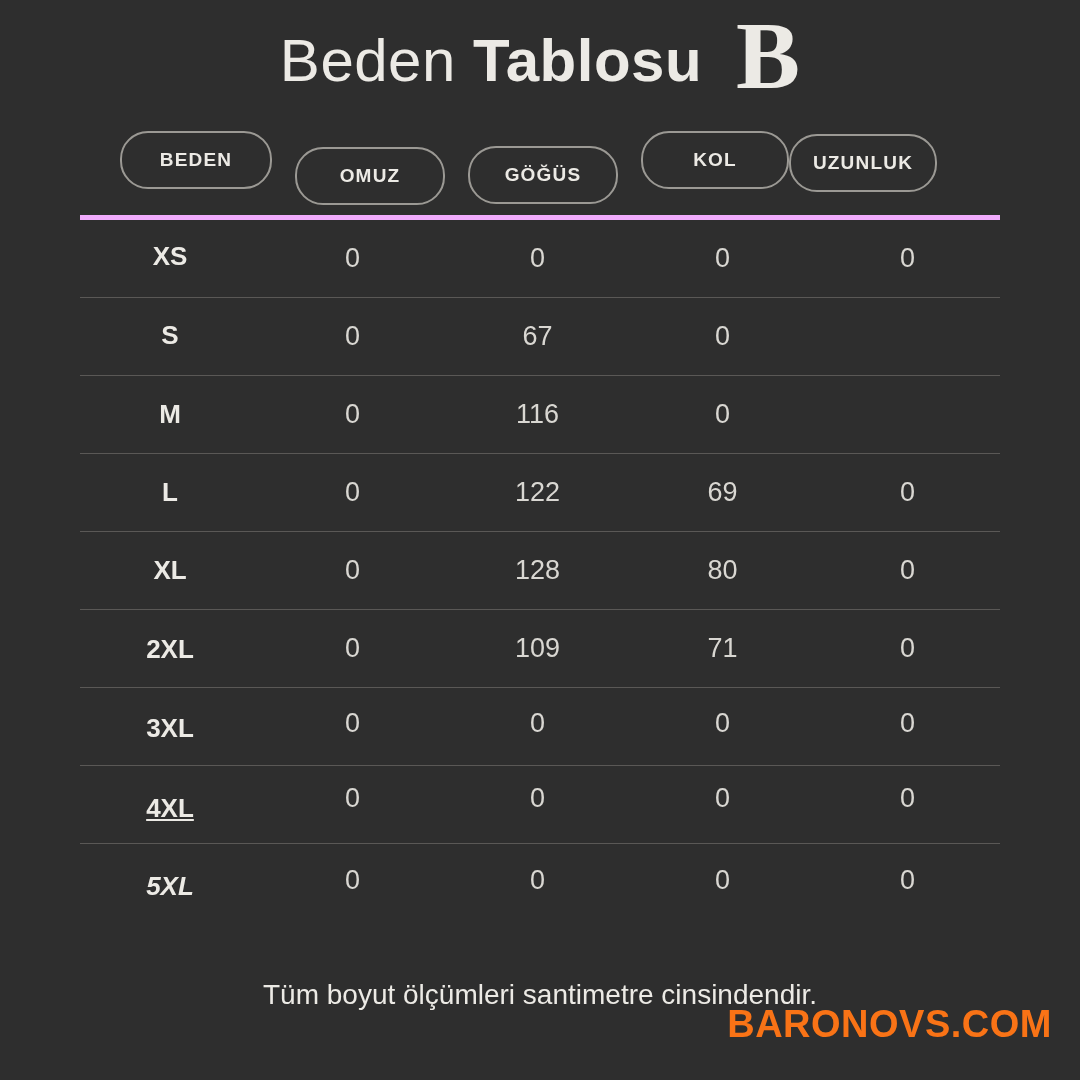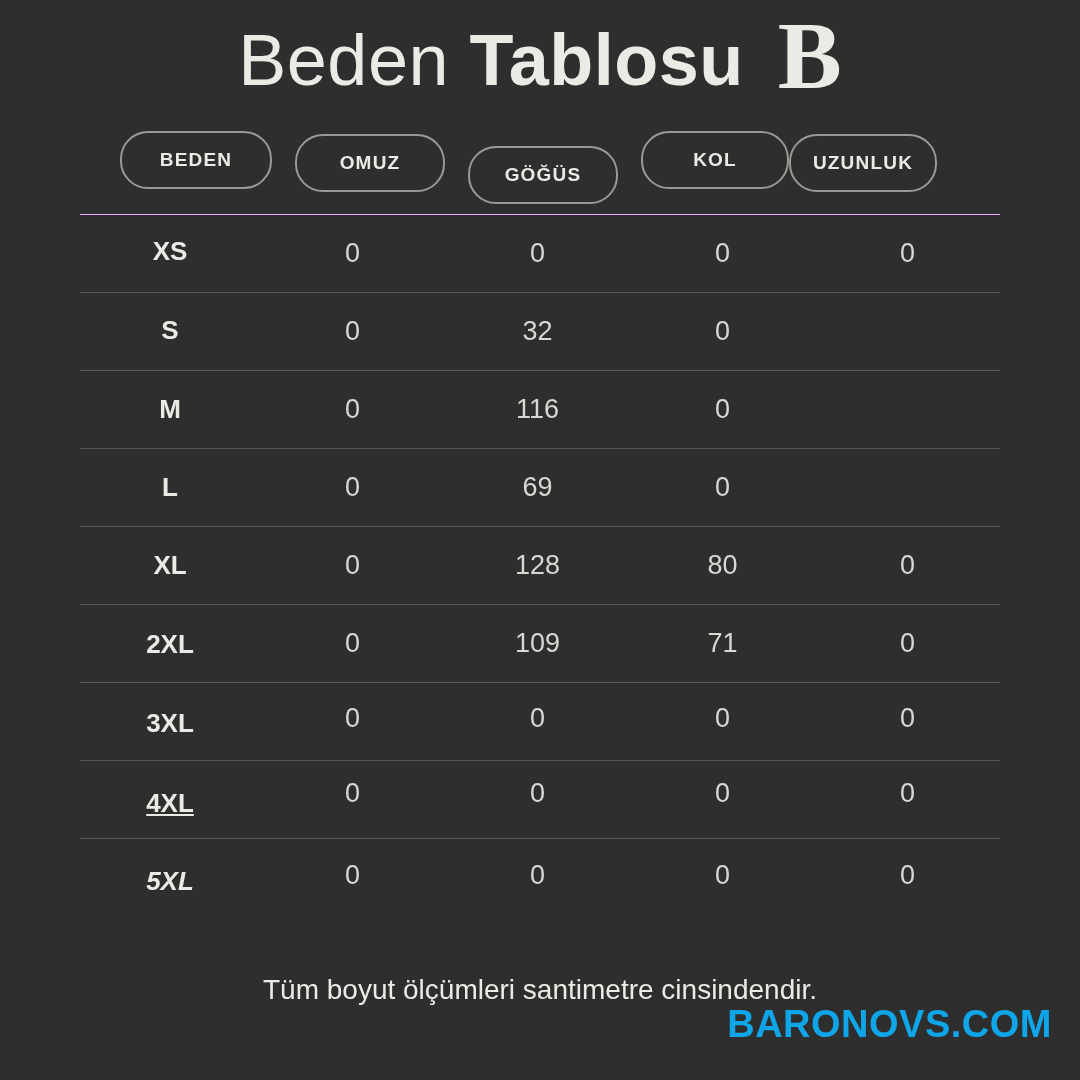"Beden Tablosu" .title { font-size: 72px -> 60px }
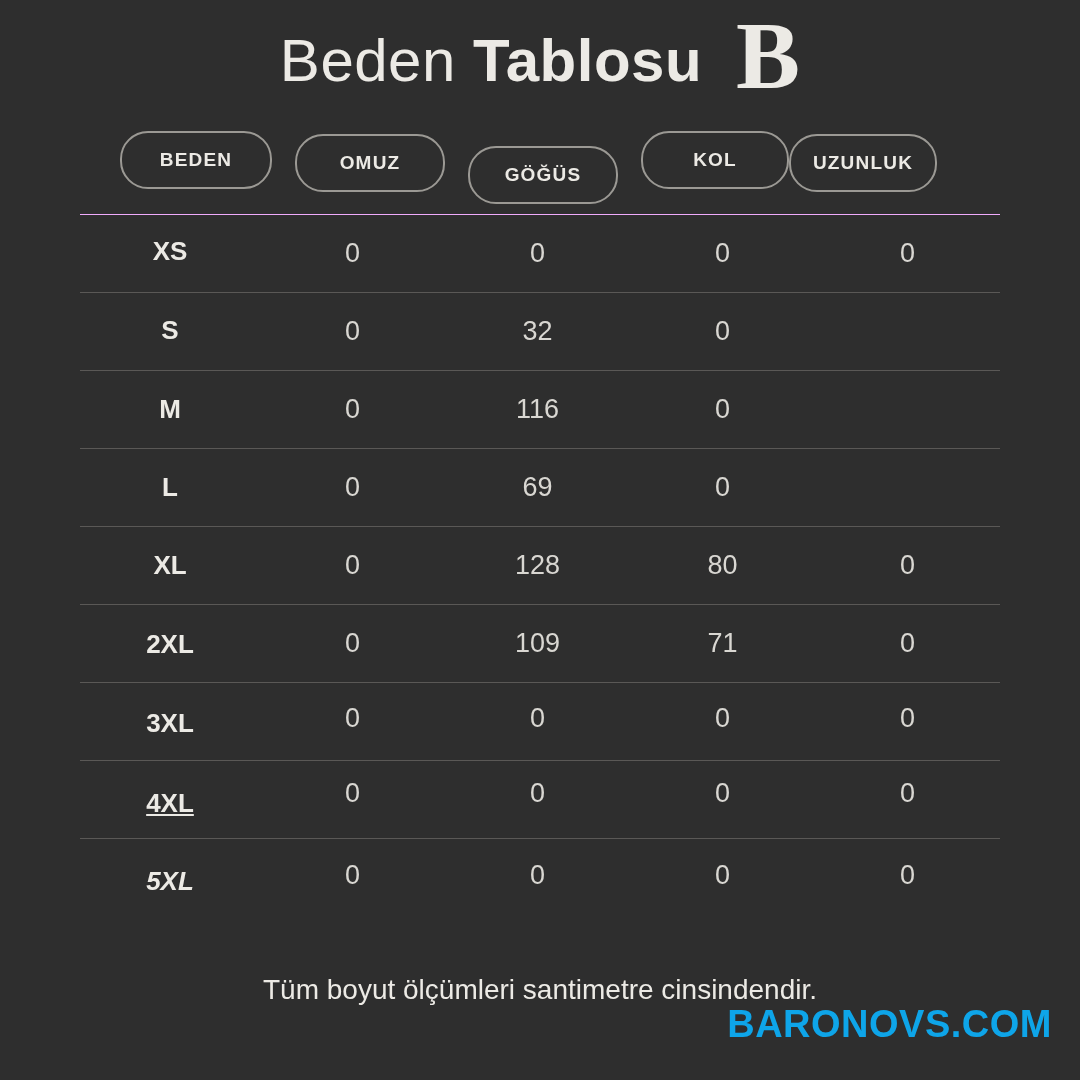"OMUZ" .pill-omuz { margin-top: 12px -> 25px }
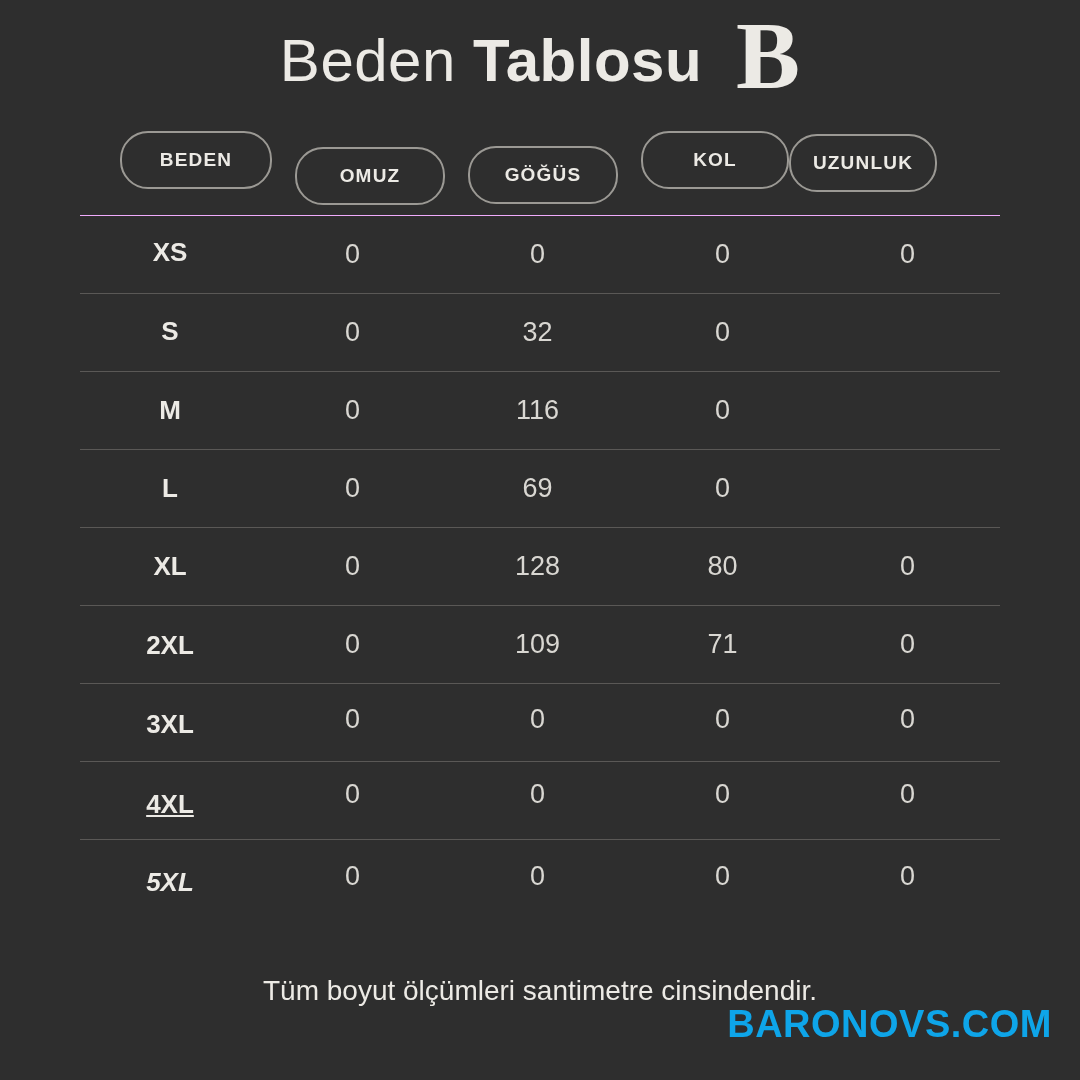"XS" .row:first-child { border-top: 1px solid #f0abfc -> 5px solid #f0abfc }
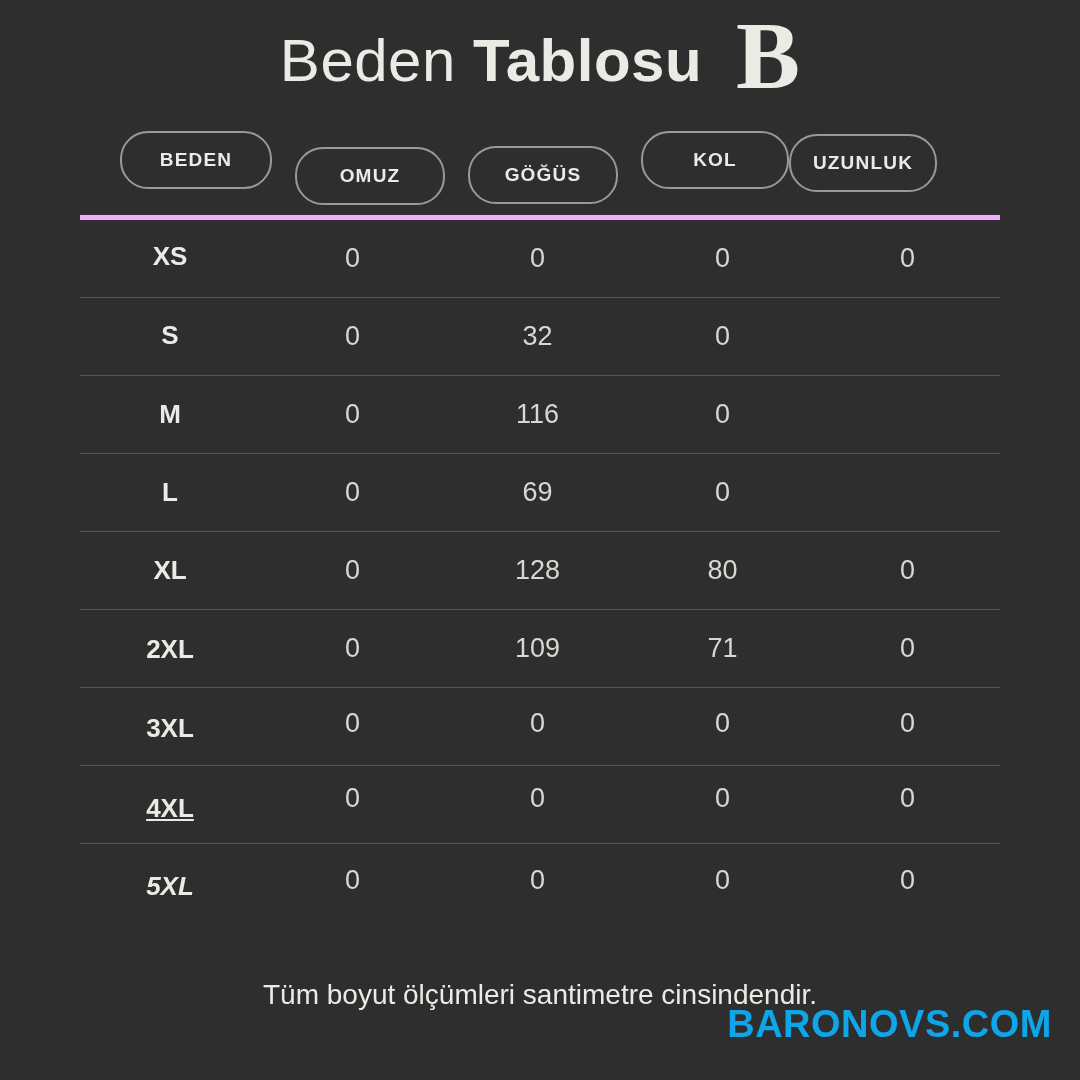"32" div.cell { text: 32 -> 67 }
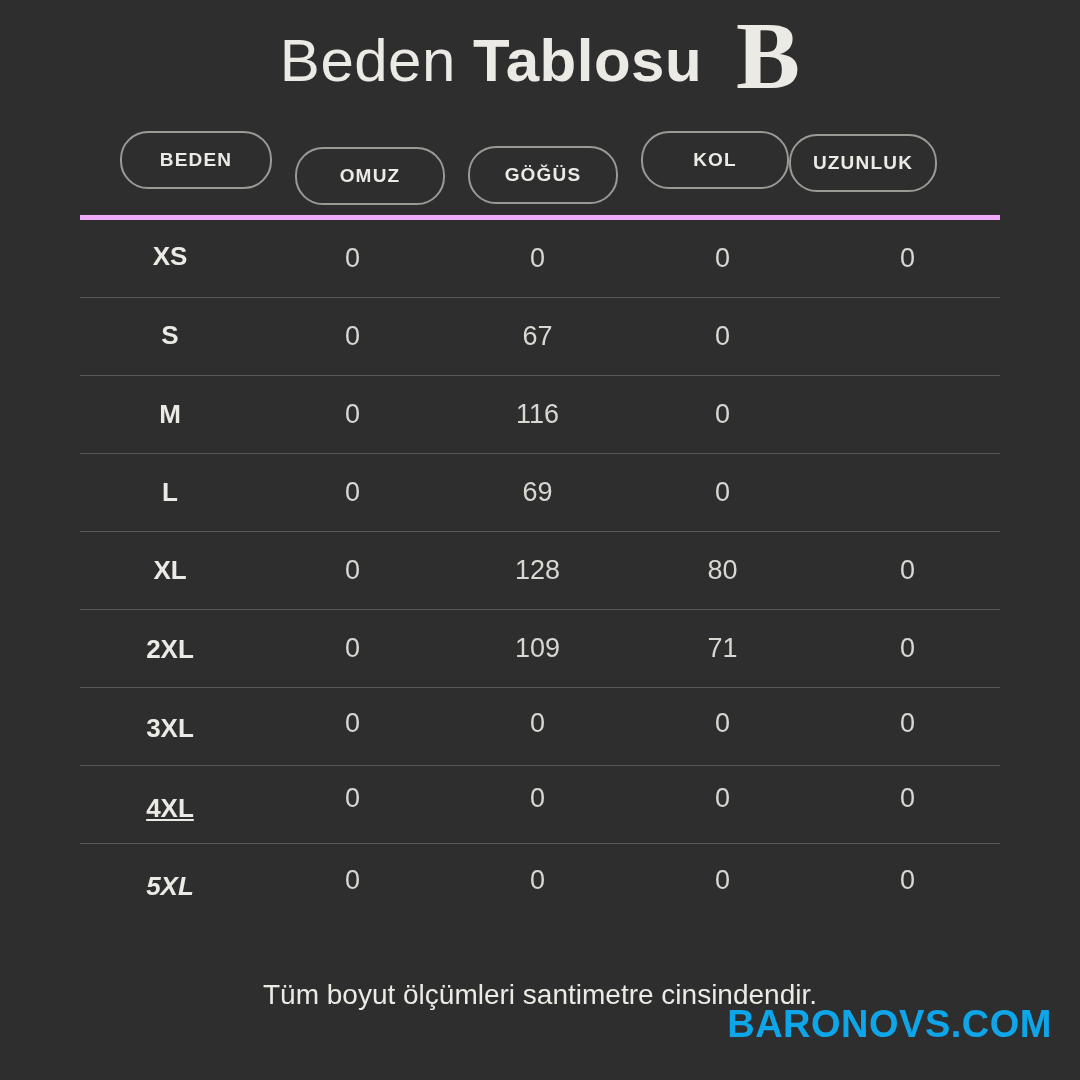"122" div.cell { html: none -> <div>122</div> }
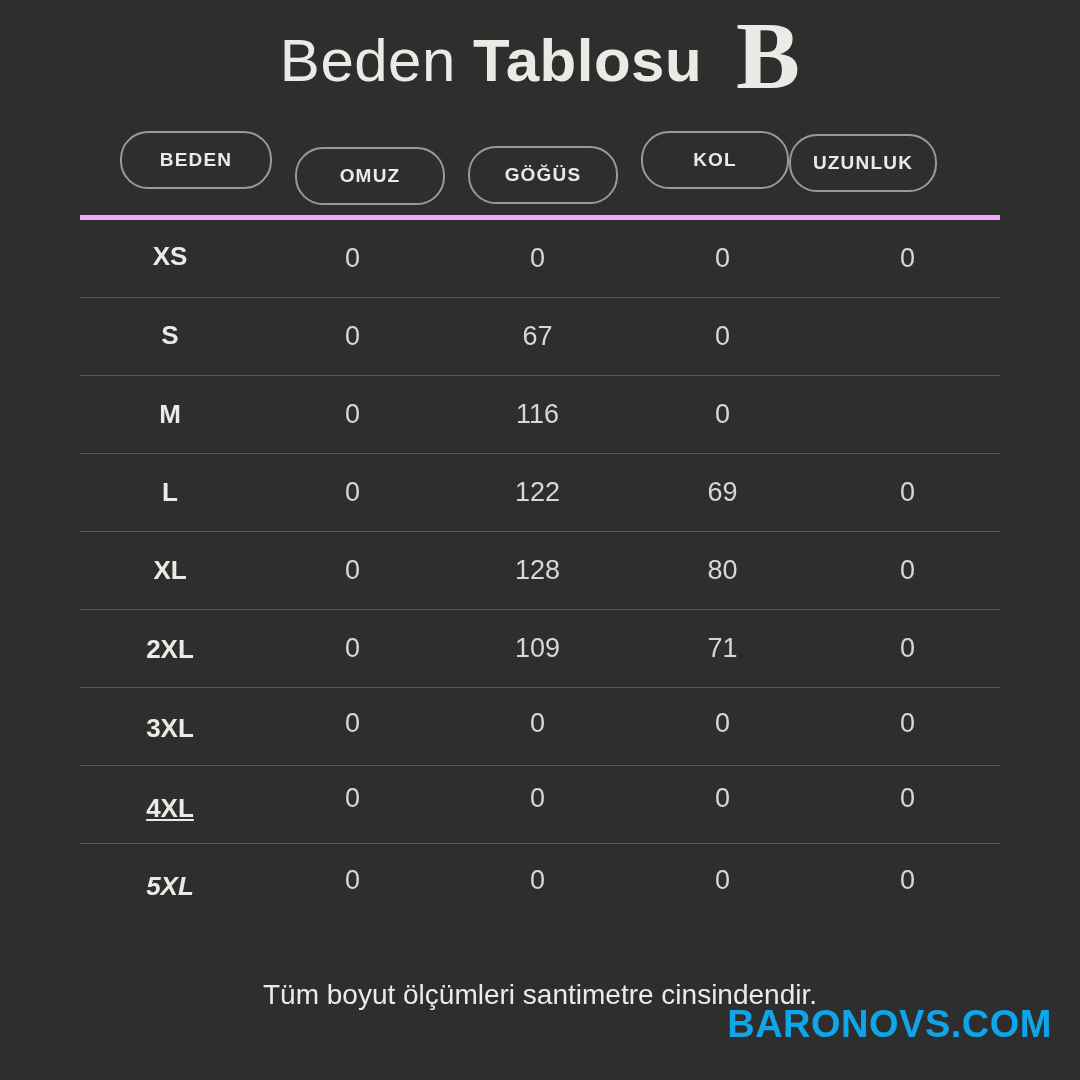"BARONOVS.COM" .watermark { color: #0ea5e9 -> #f97316 }
